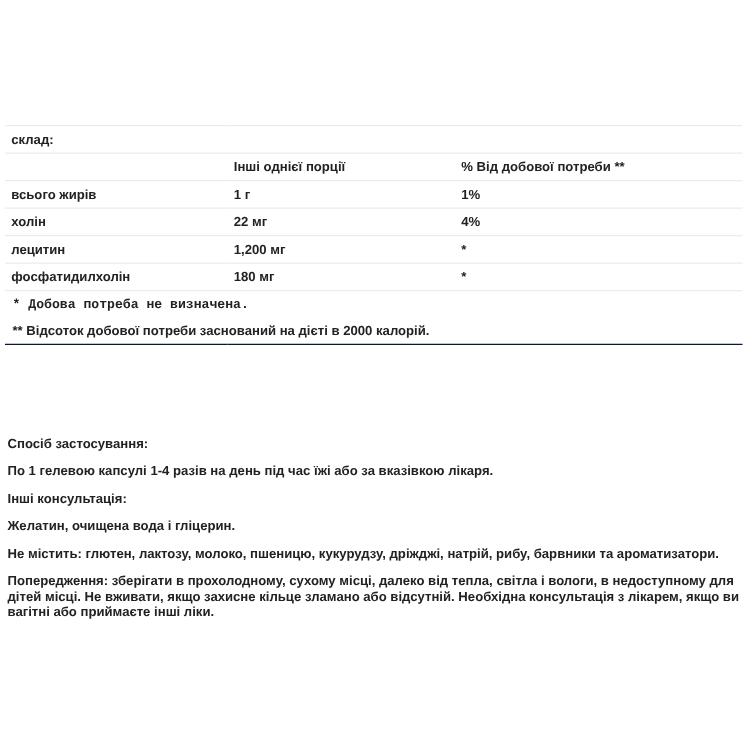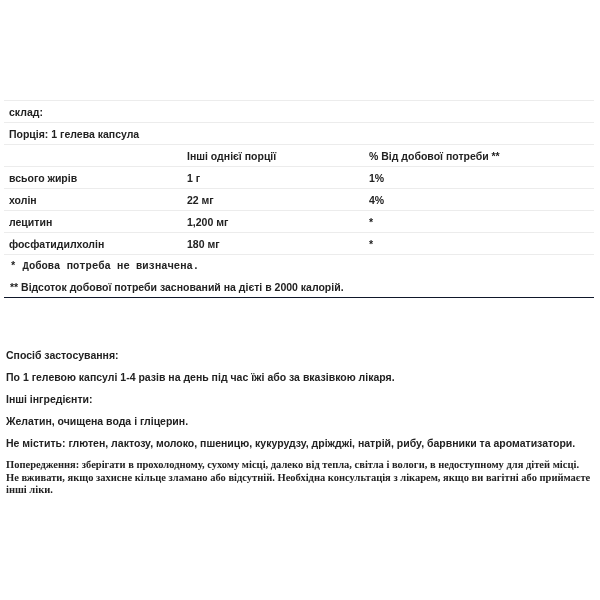"Порція: 1 гелева капсула" tr { html: <tr> <td>Порція: 1 гелева капсула</td> </tr> -> none }
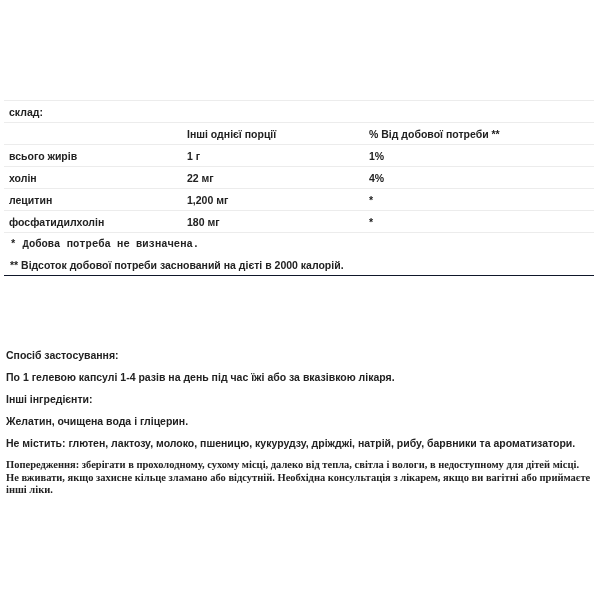"Інші інгредієнти:" div.section { text: інгредієнти -> консультація }
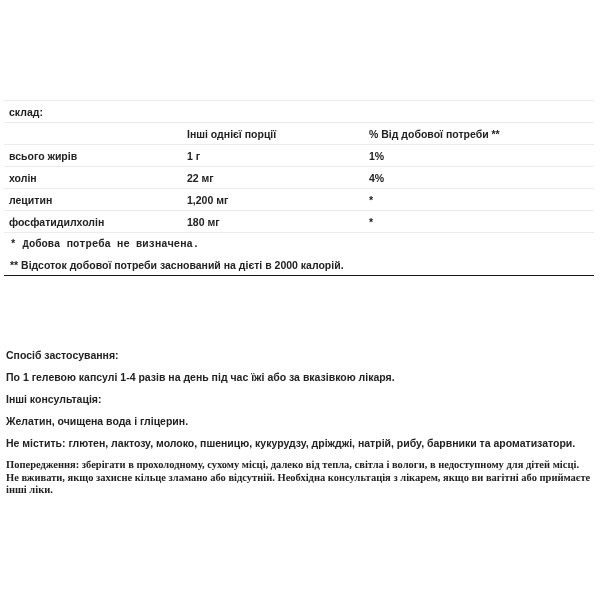"Попередження: зберігати в прохолодному," .warning { font-family: Liberation Serif, serif -> none }
